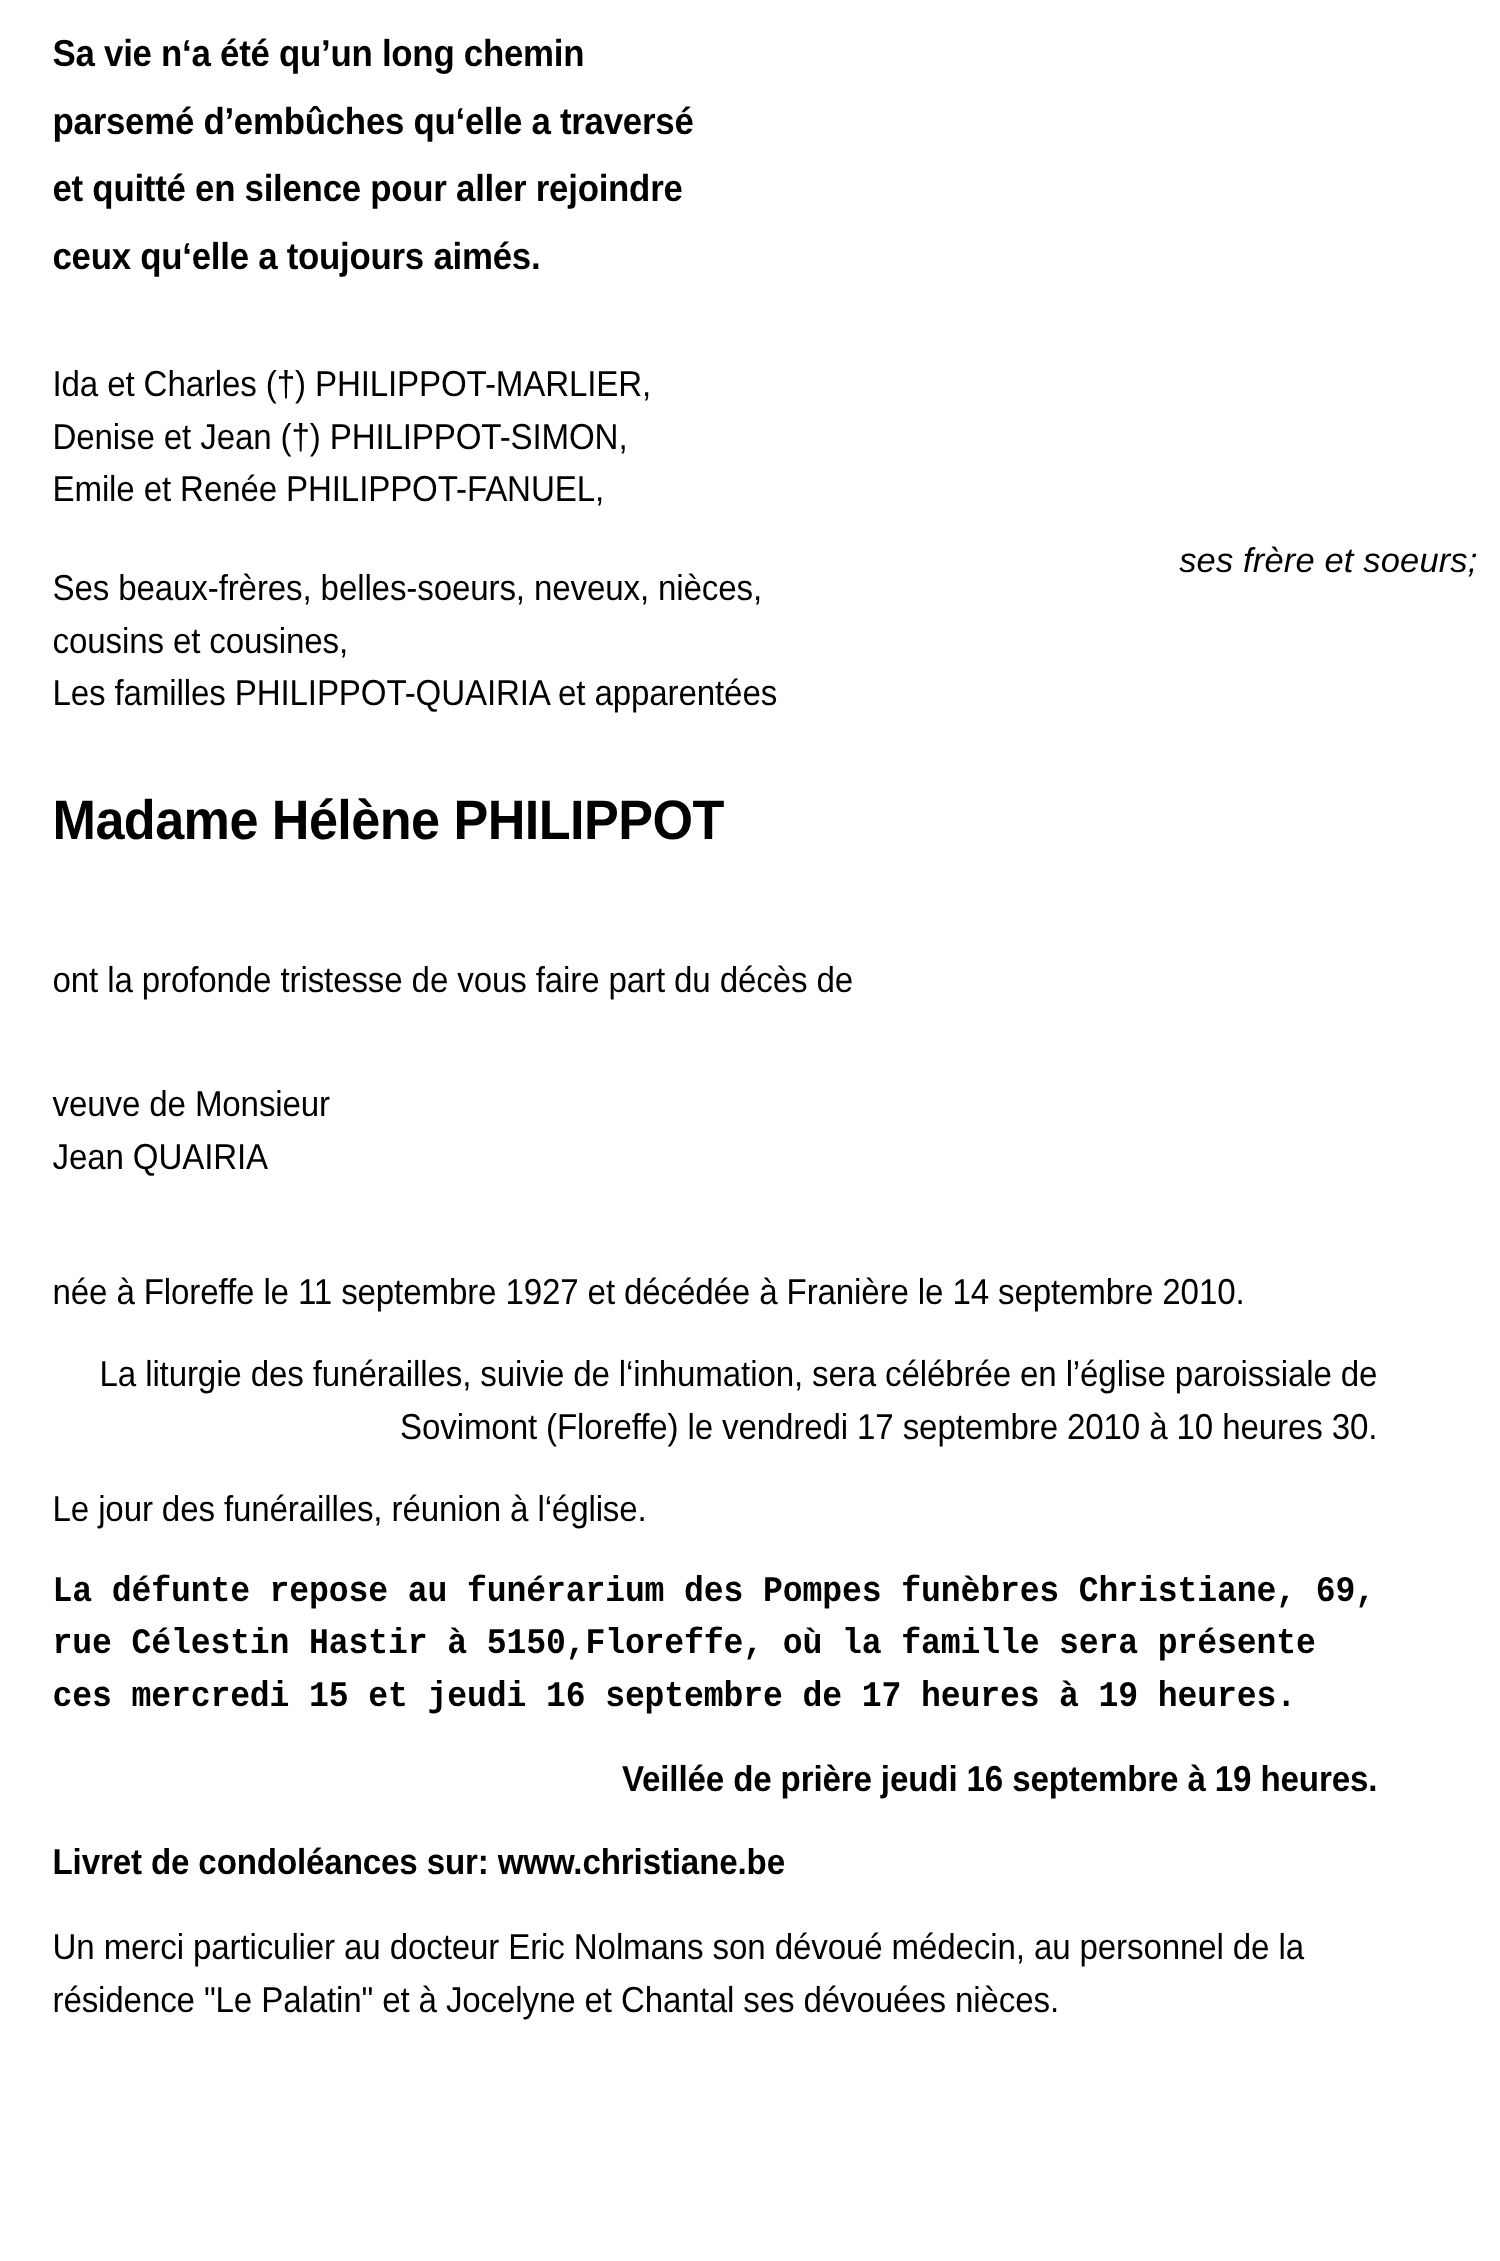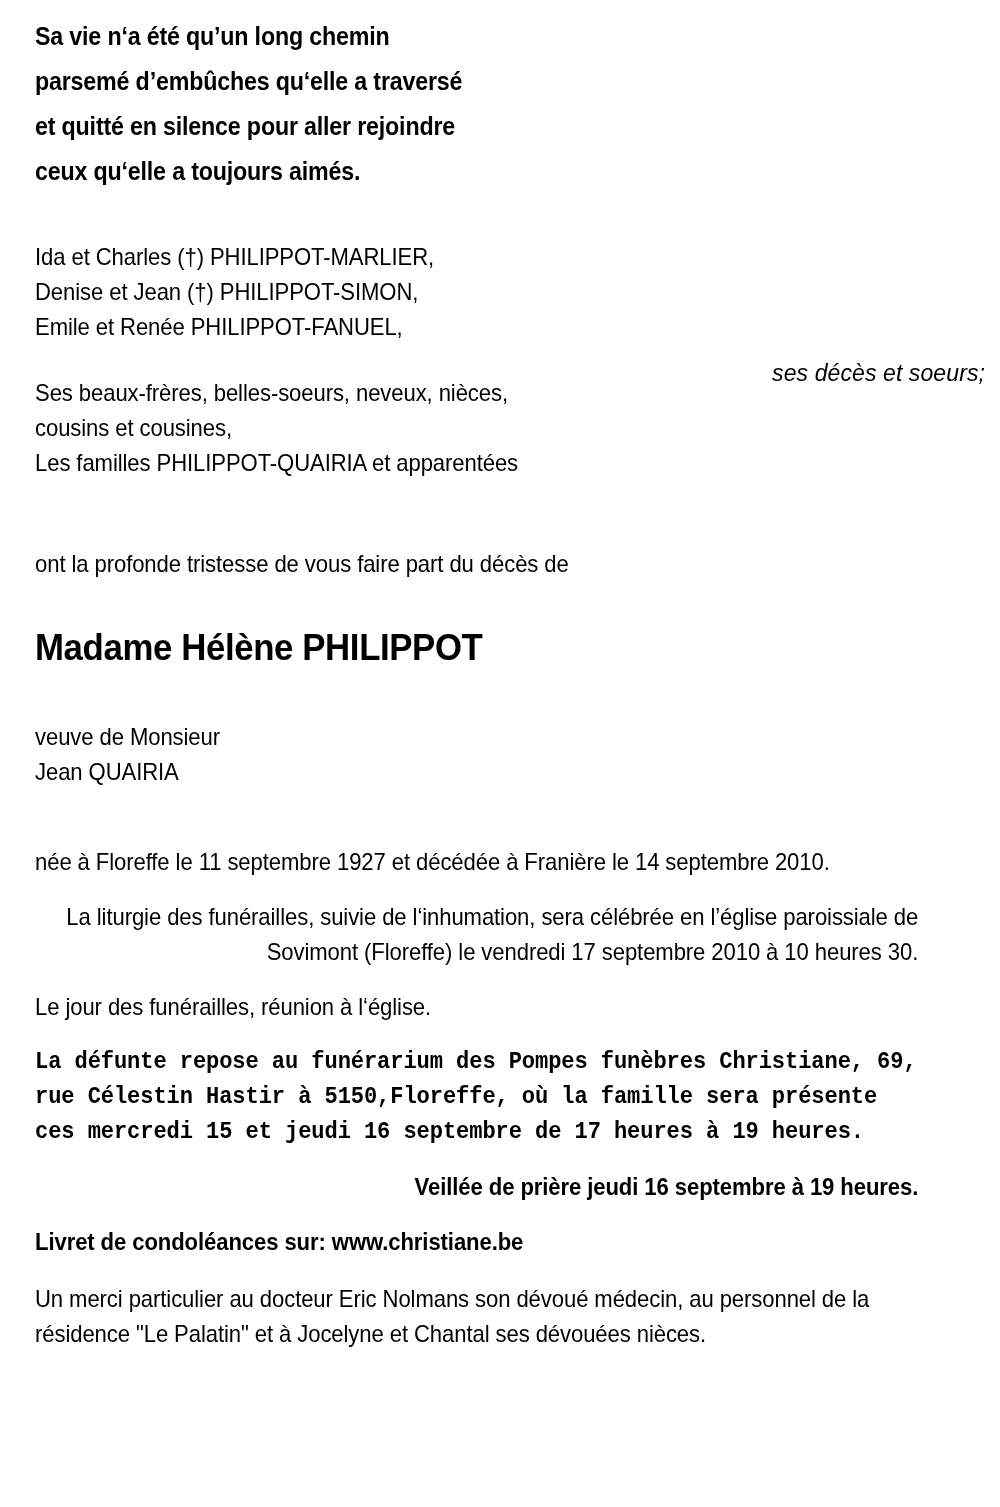"ses décès et soeurs;" div.relation { text: décès -> frère }
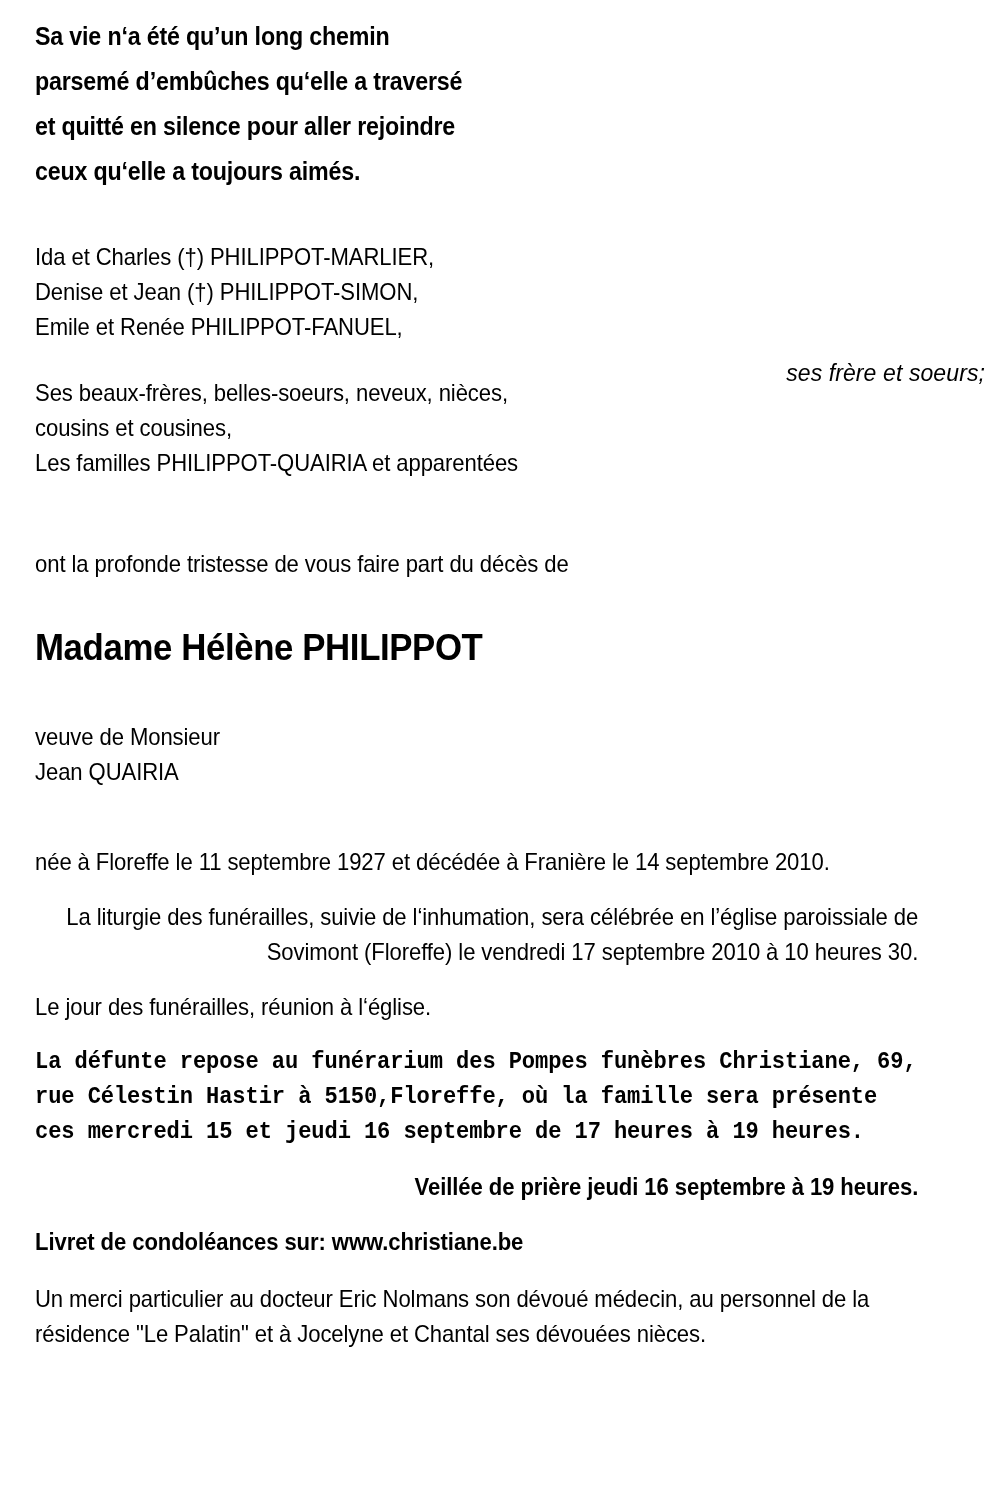"ont la profonde tristesse de" div.block { order: before "Madame Hélène PHILIPPOT" -> after "Madame Hélène PHILIPPOT" }
